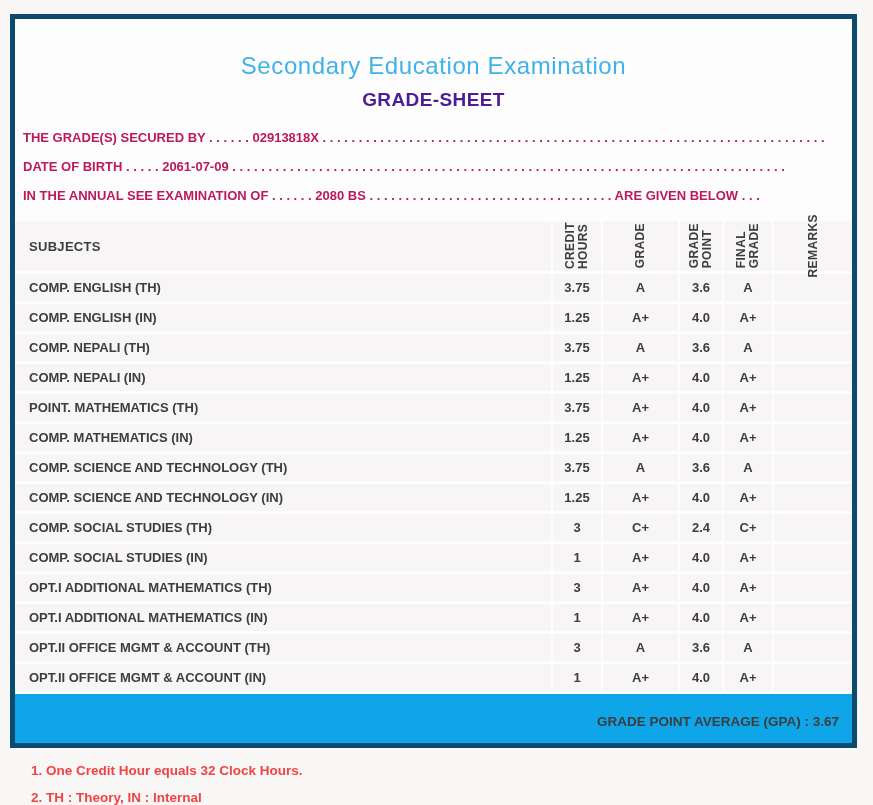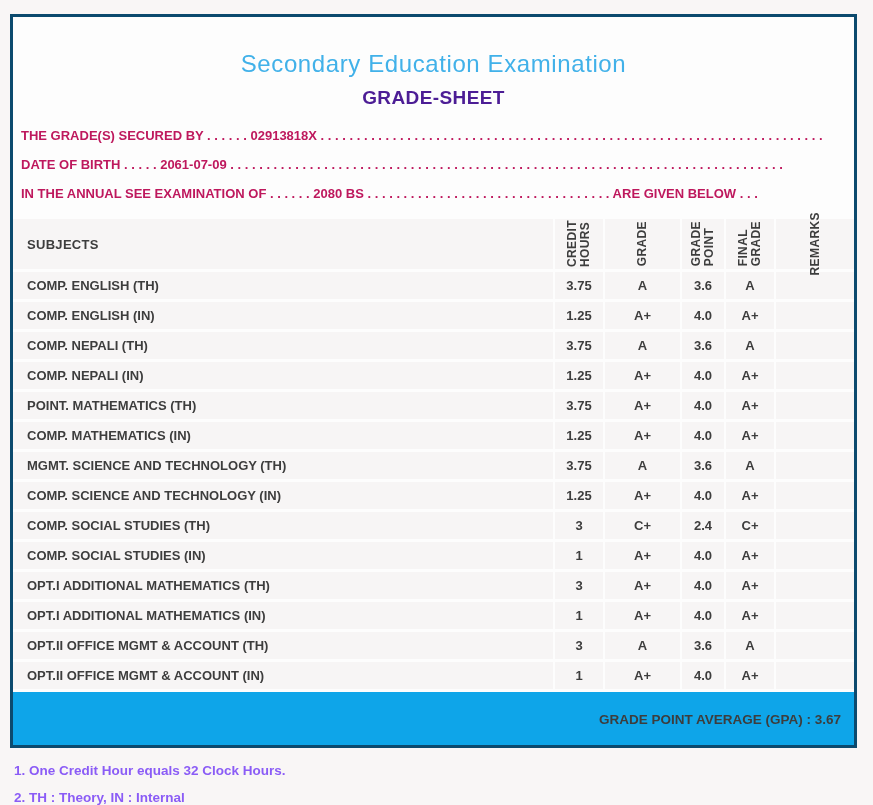"Secondary Education Examination" .card { border: 3px solid #0c4a6e -> 5px solid #0c4a6e }
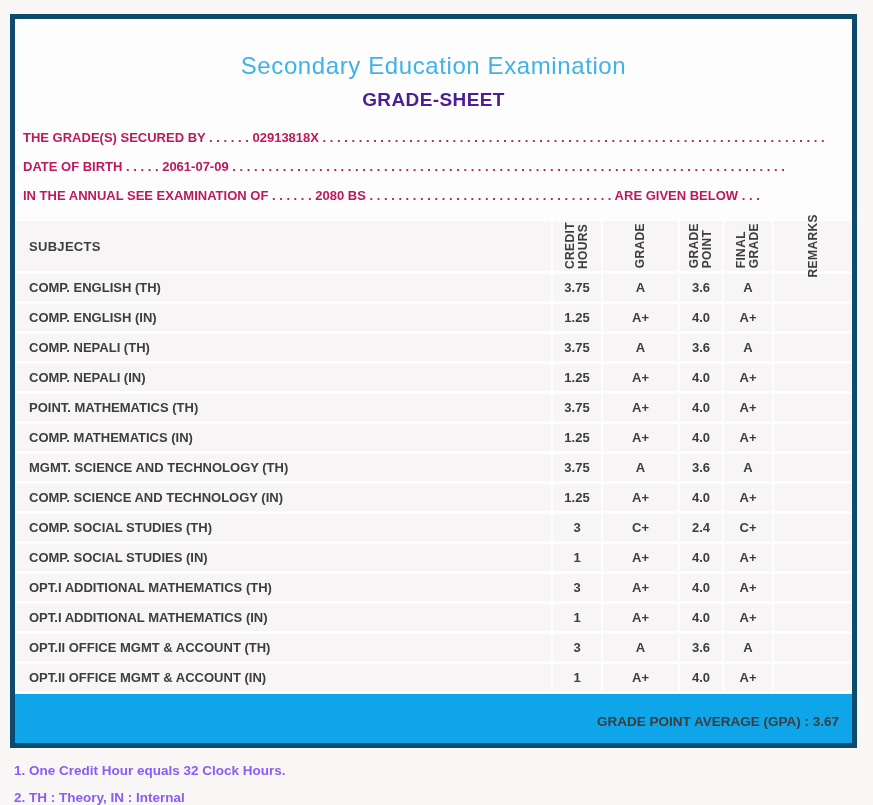"MGMT. SCIENCE AND TECHNOLOGY (TH)" div.cell { text: MGMT -> COMP }
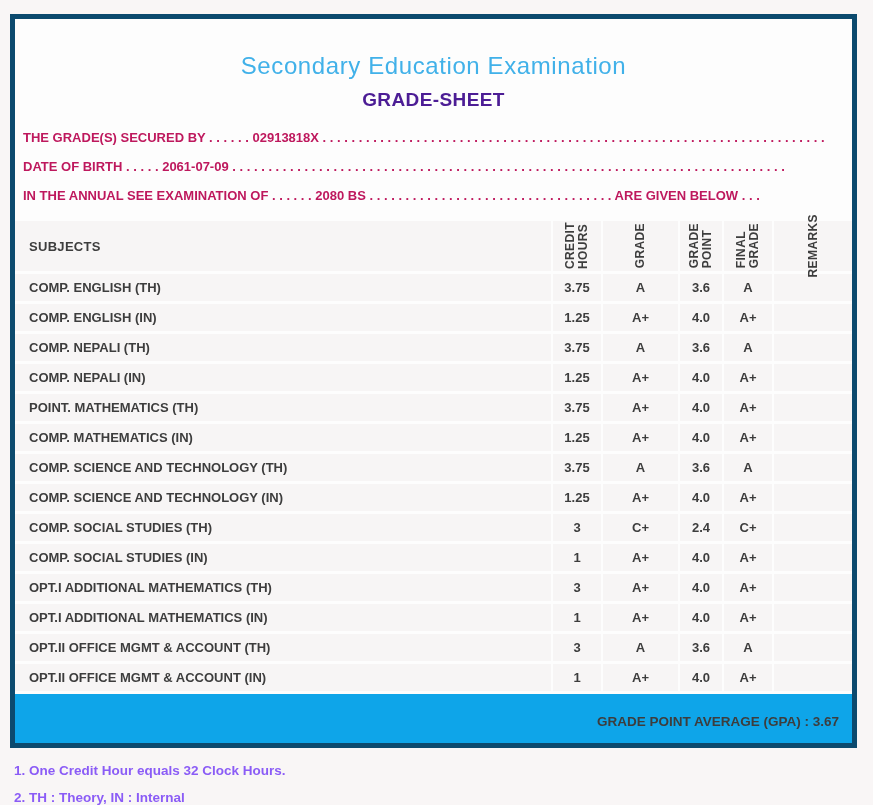"1. One Credit Hour equals" .footnote { color: #8b5cf6 -> #ef4444; margin-left: none -> 17px }
